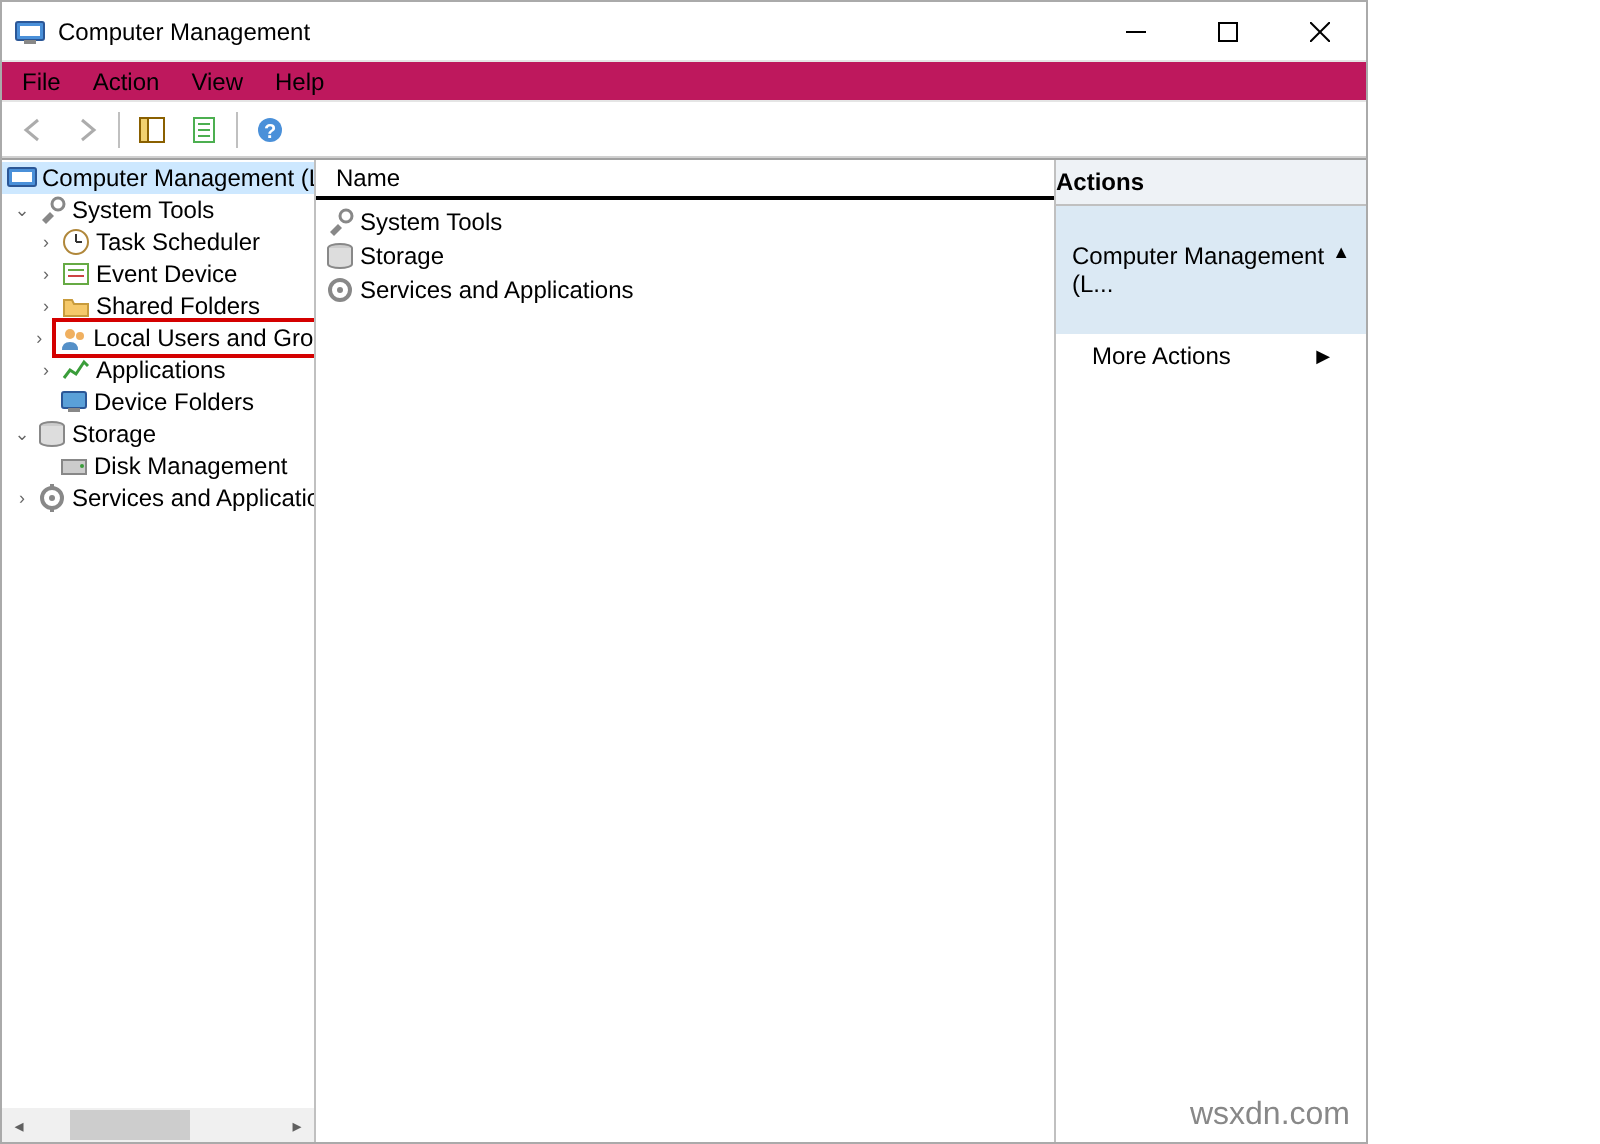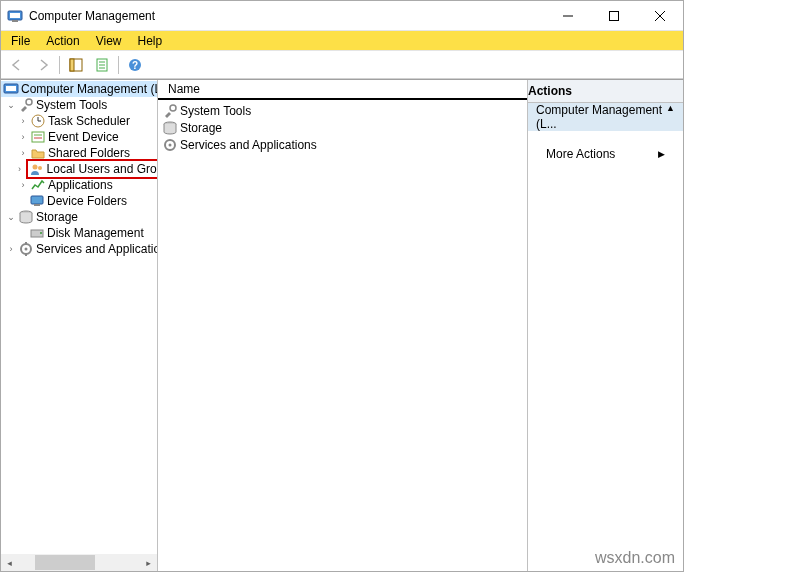"File" .menubar { background: #fde047 -> #be185d }
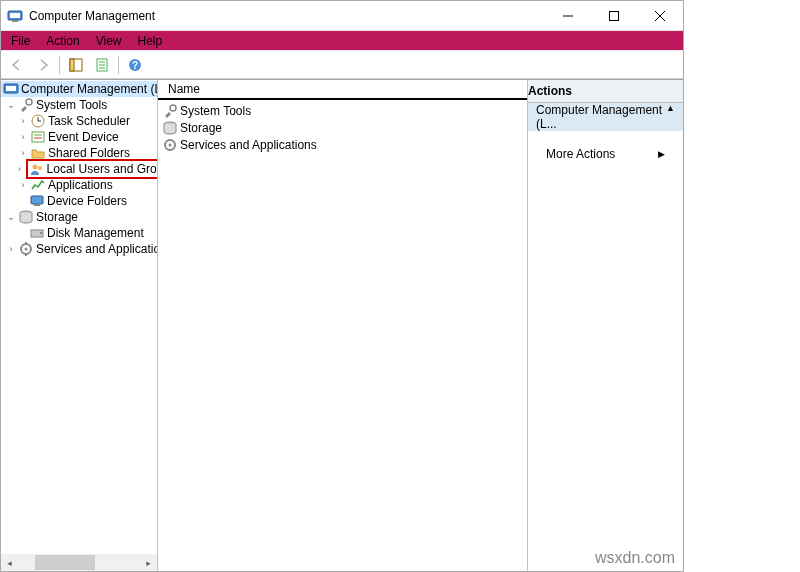"Computer Management (L..." .actions-group { padding: 0 8px -> 18px 8px }
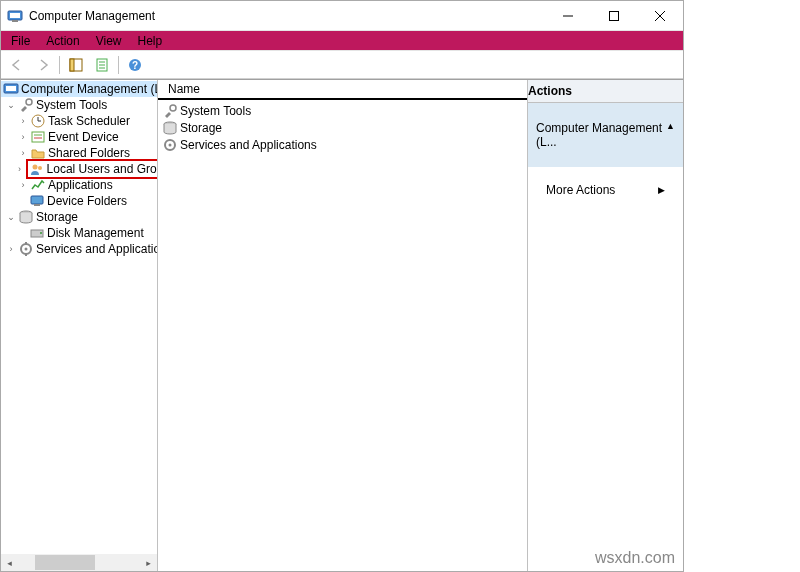"More Actions" .actions-item { padding: 16px 18px -> 4px 18px }
